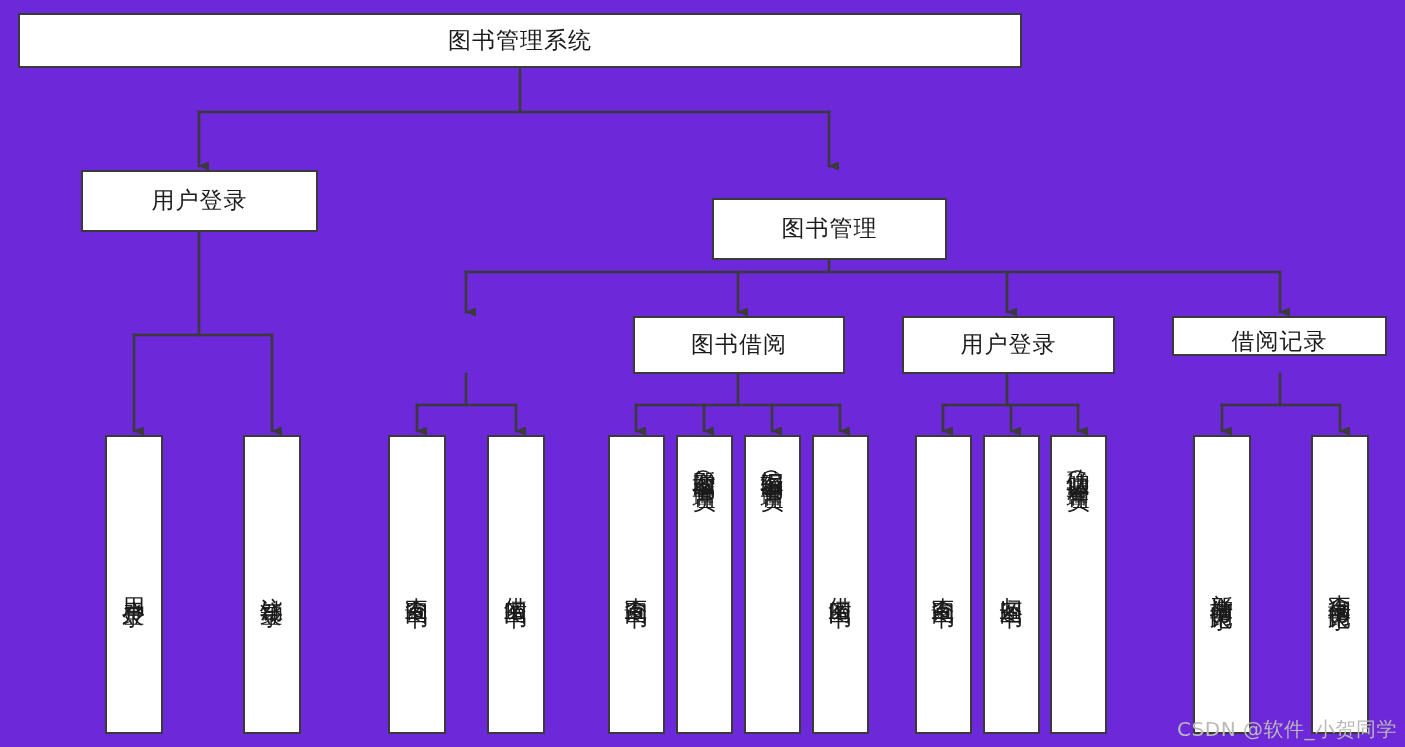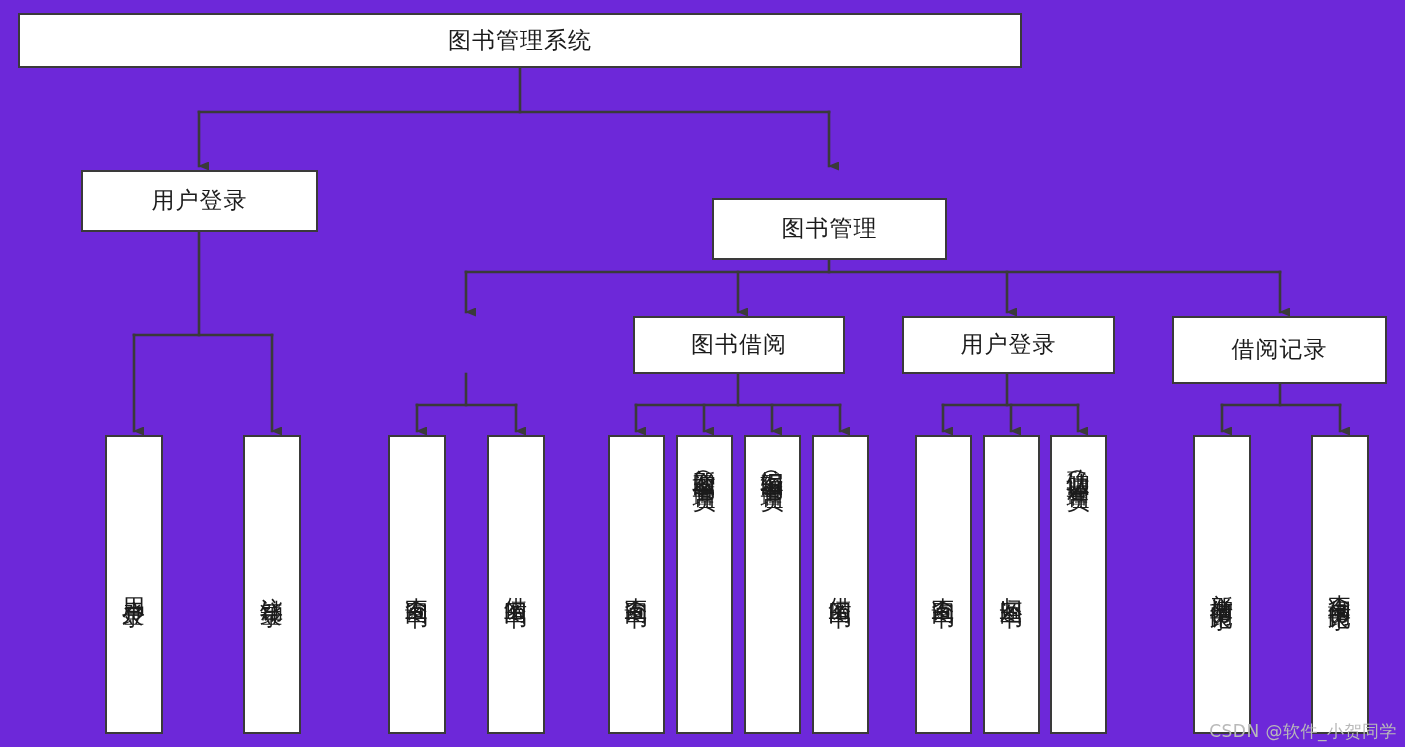"借阅记录" div.node { align-items: none -> flex-end; height: 68px -> 40px }
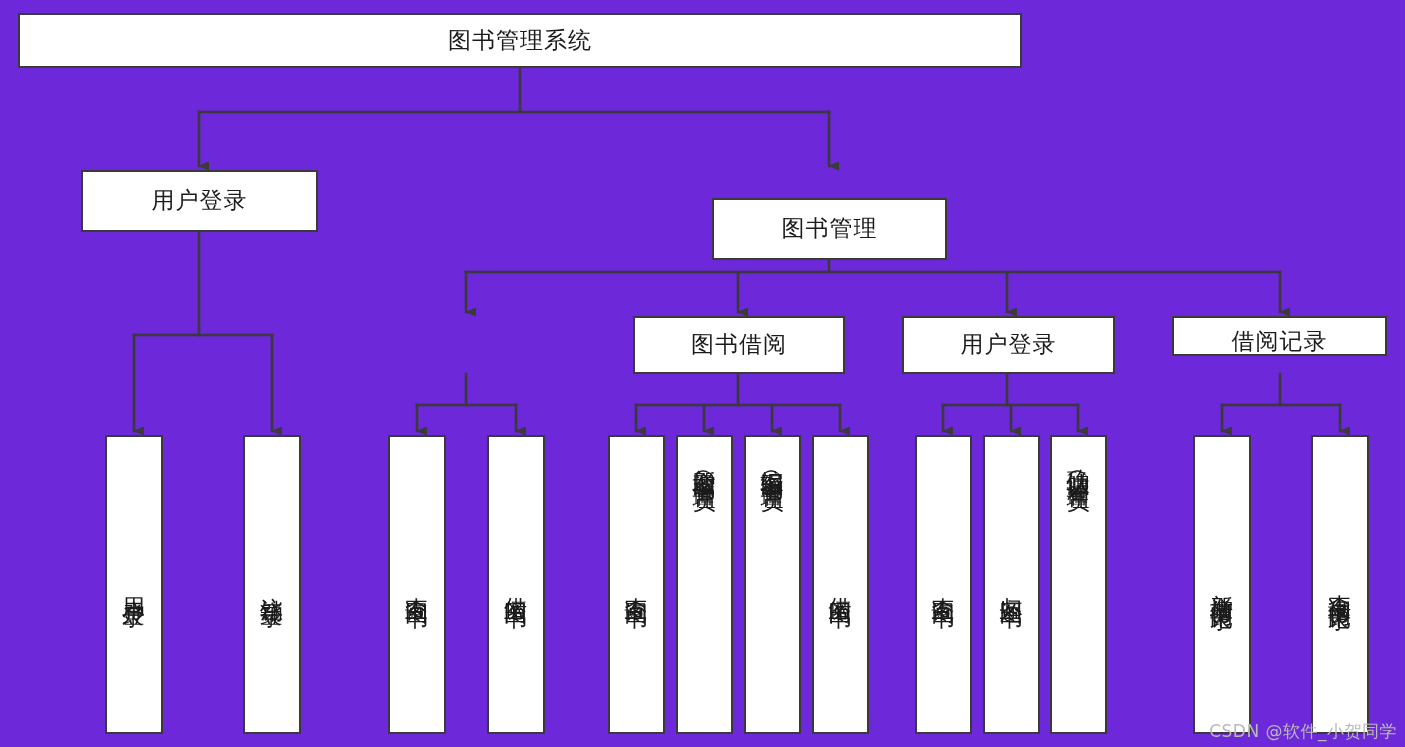"CSDN @软件_小贺同学" #watermark { font-size: 17px -> 20px }
